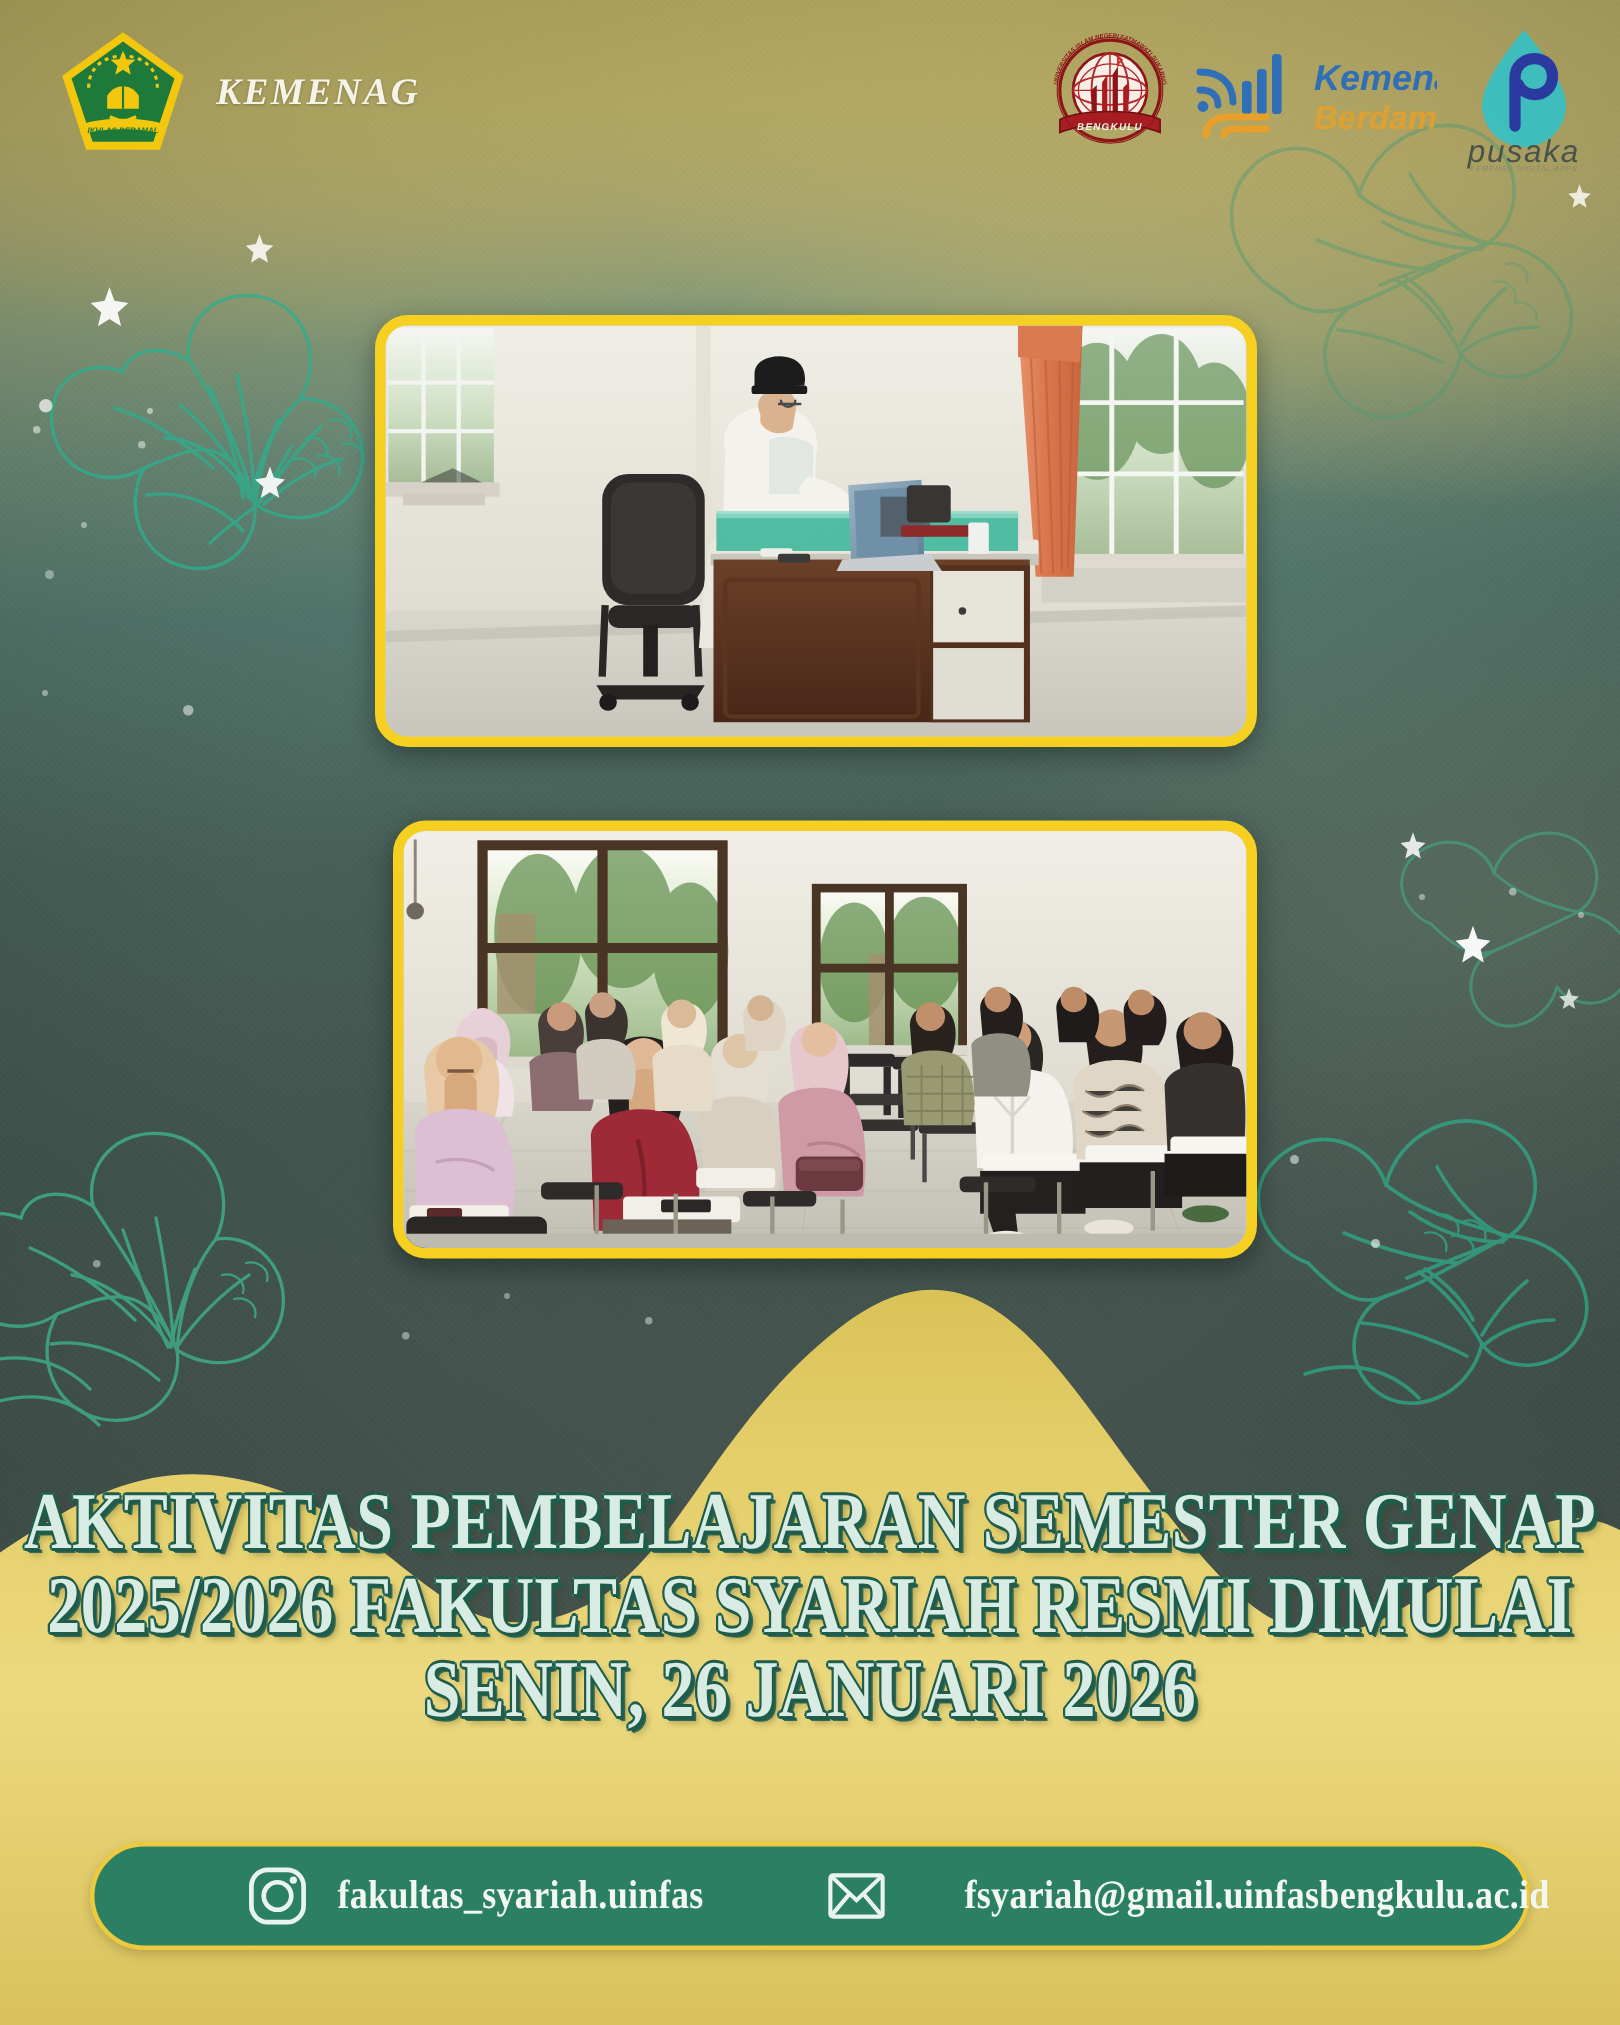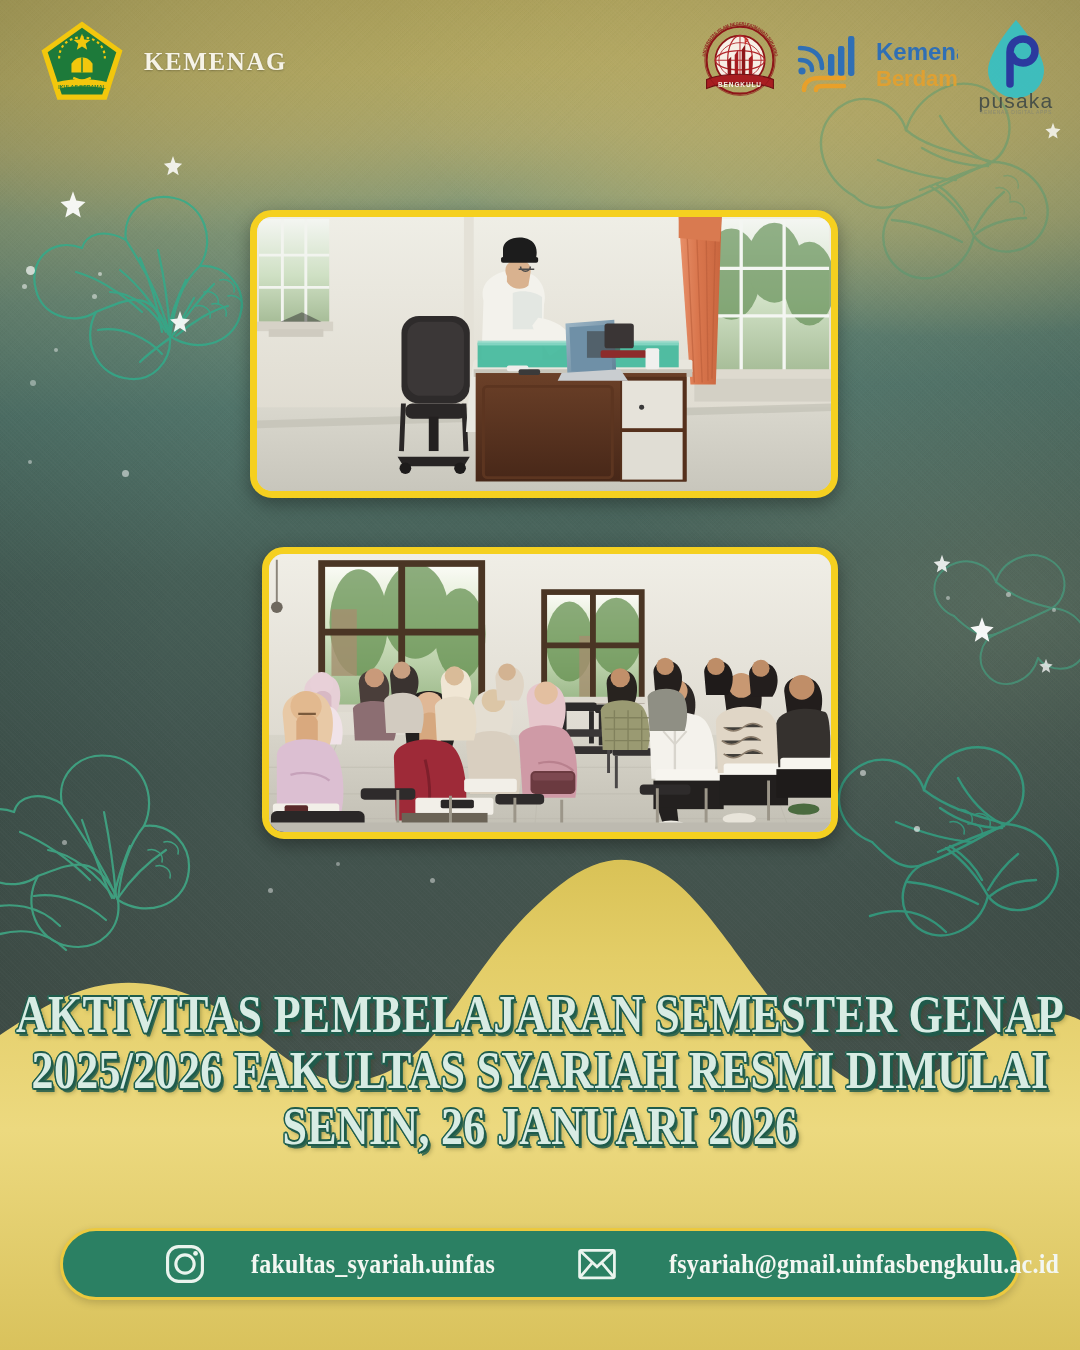"KEMENAG" .header { font-style: none -> italic }
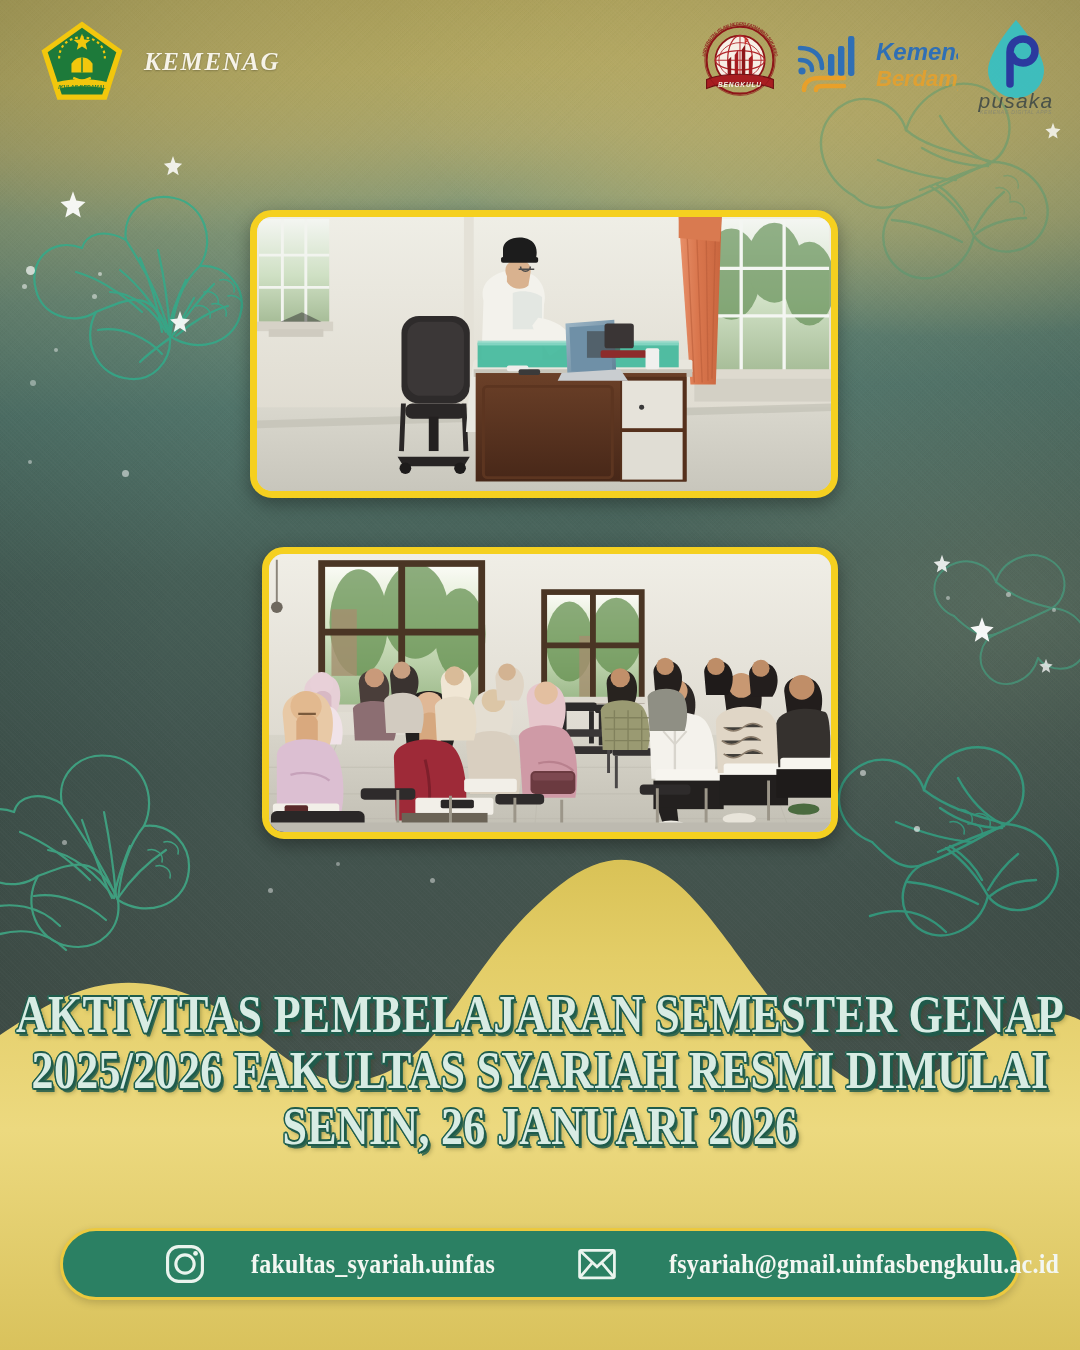"fakultas_syariah.uinfas" #contact-ig { gap: 26px -> none }
